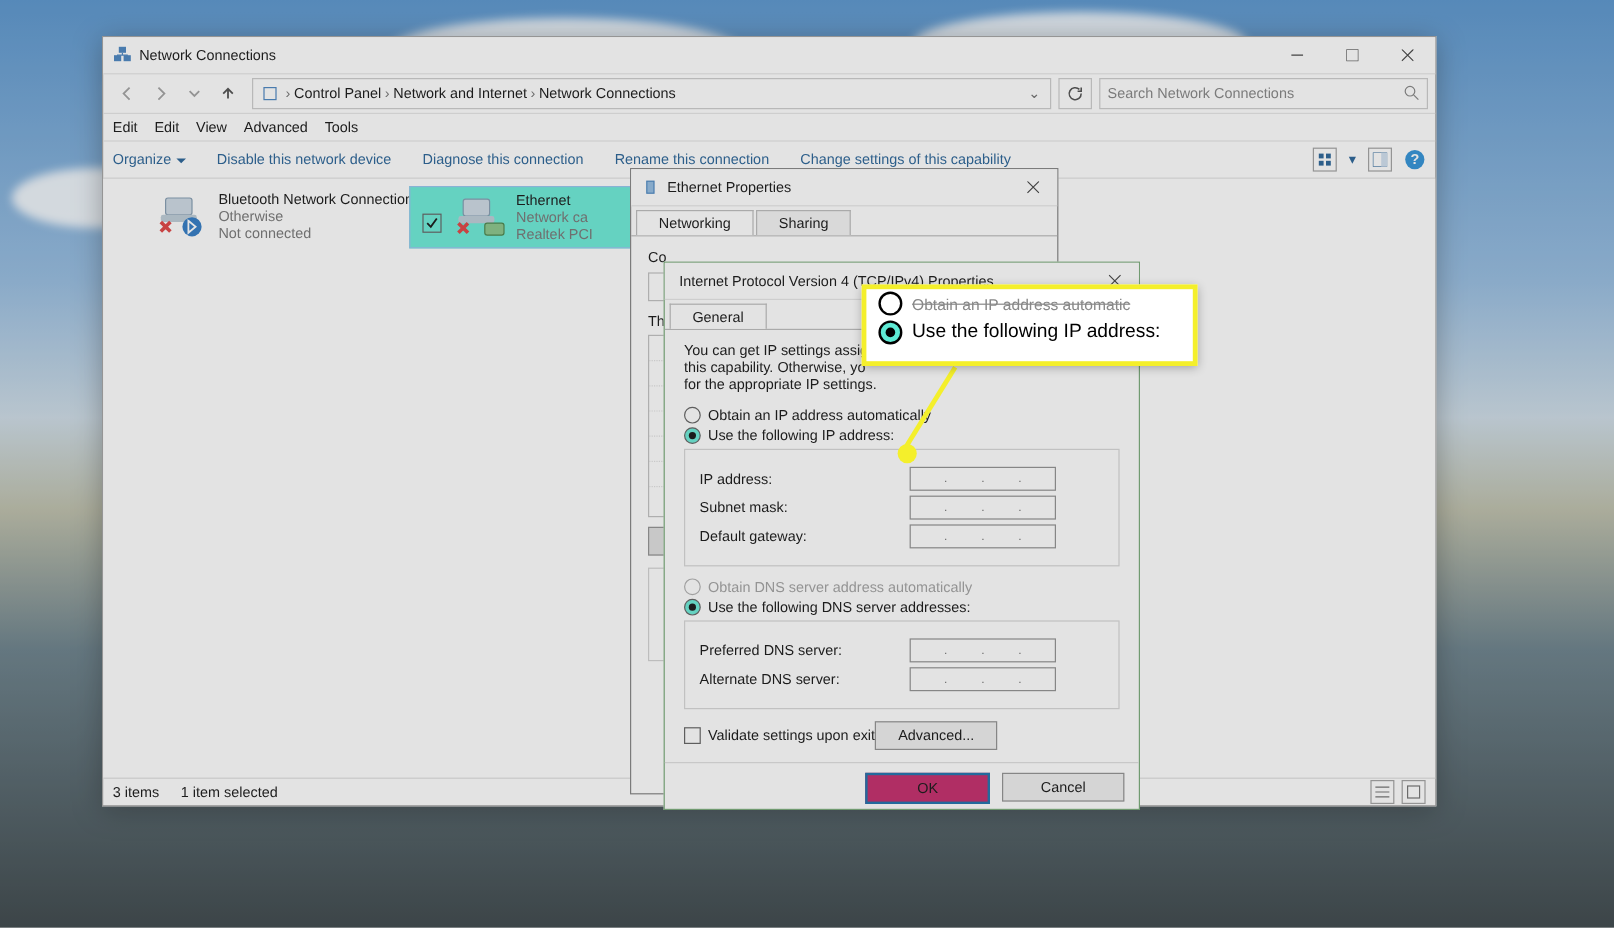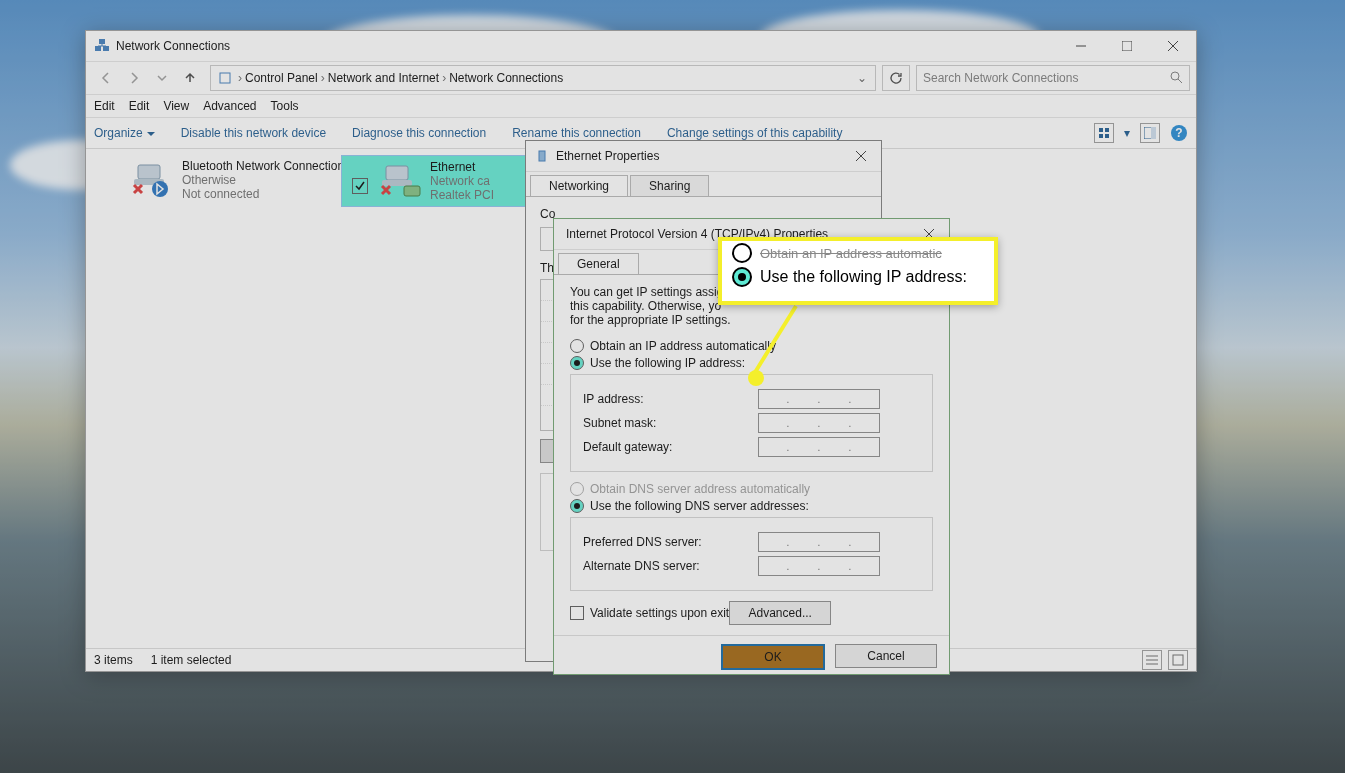"OK" .btn.def { background: #a16207 -> #be185d }
